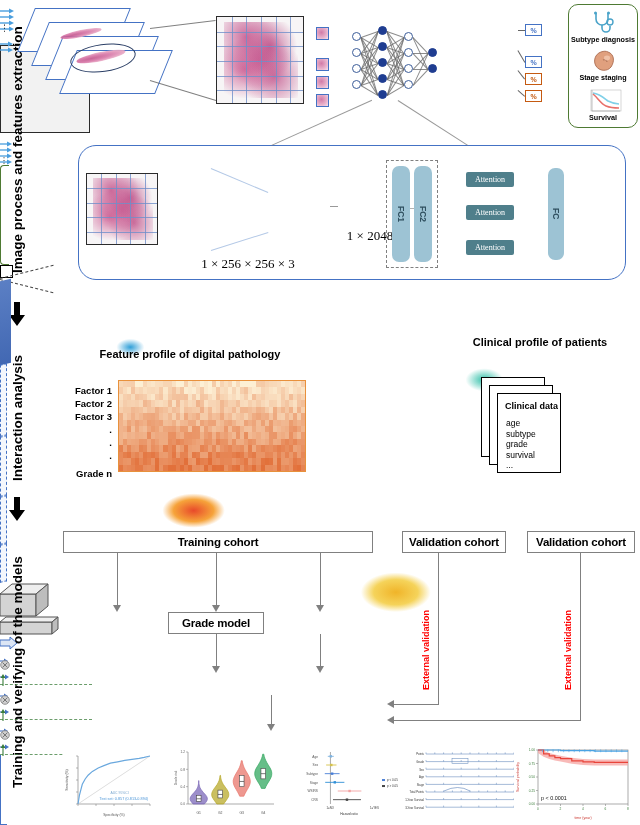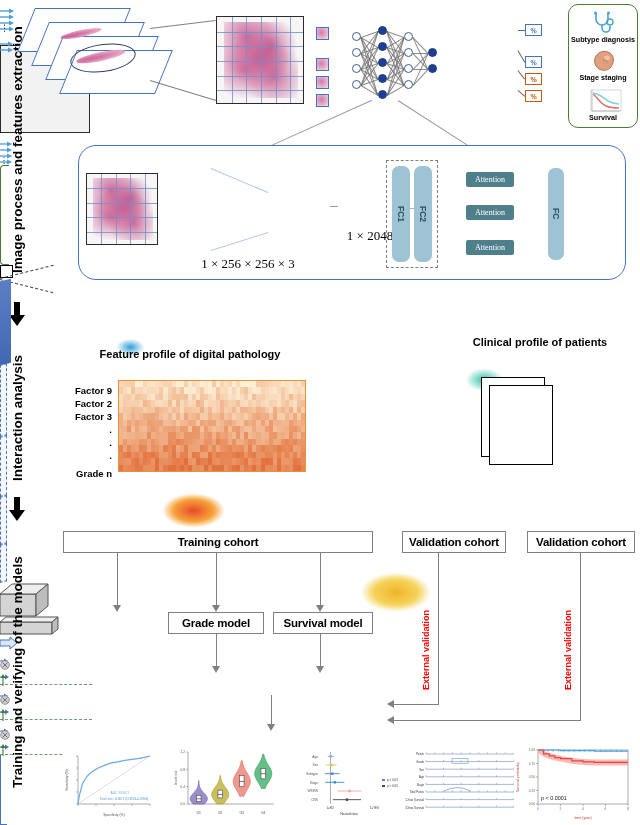"Factor 9" div.factor-lbl { text: 9 -> 1 }
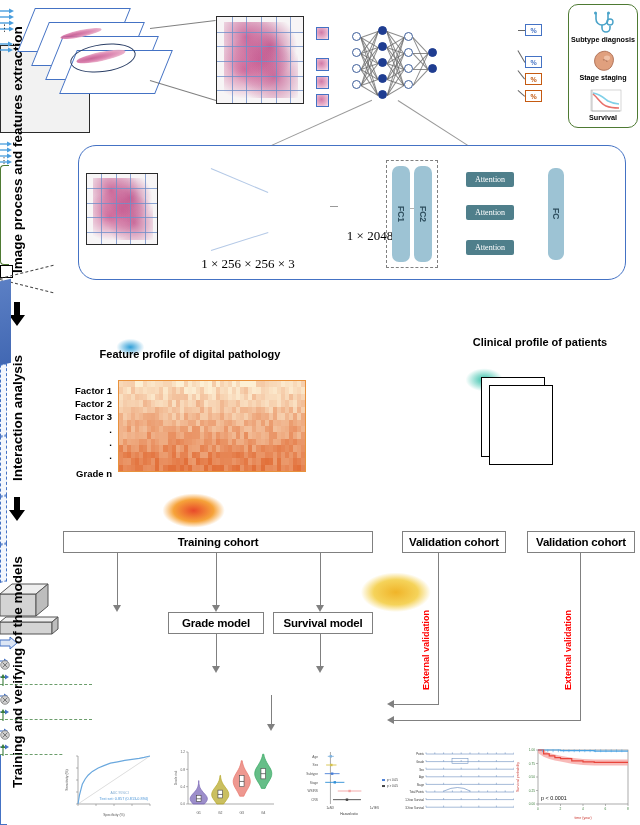"Clinical data" div.card { html: none -> <div> <div>Clinical data</div> <div>age</div> <div>subtype</div> <div>grade</div> <div>survival</div> <div>...</div> </div> }
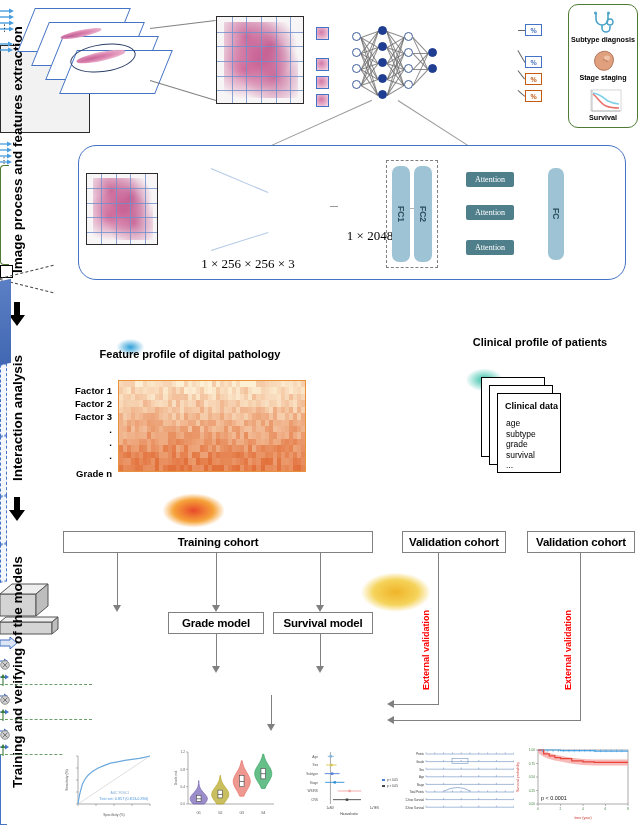"Survival model" div.box { html: <div>Survival model</div> -> none }
